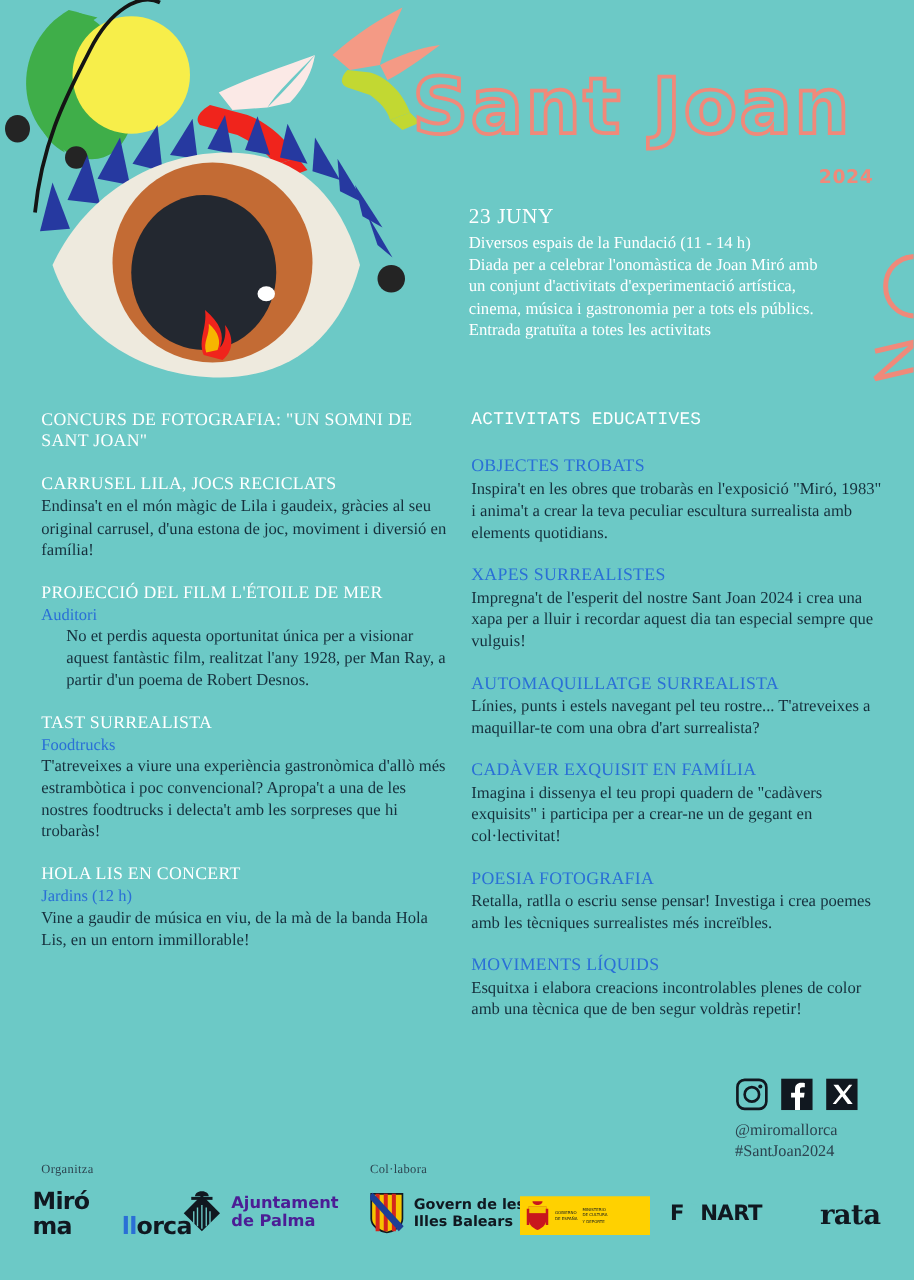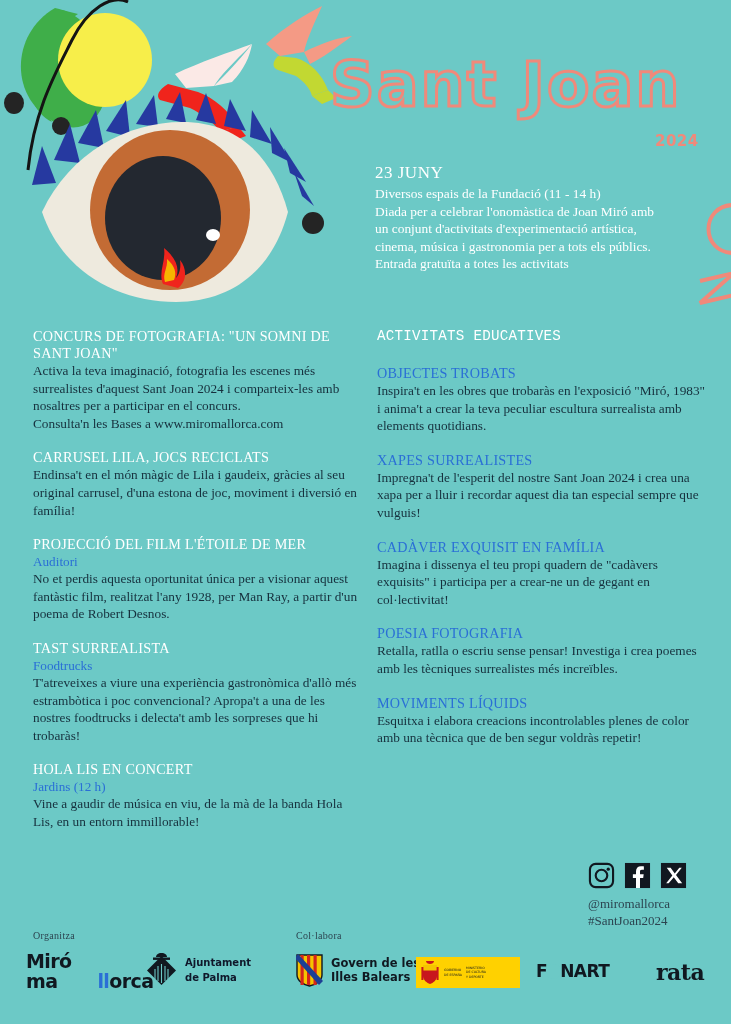"Activa la teva imaginació, fotografia" div.sec-body { html: <div>Activa la teva imaginació, fotografia les escenes més surrealistes d'aquest Sant Joan 2024 i comparteix-les amb nosaltres per a participar en el concurs. Consulta'n les Bases a www.miromallorca.com</div> -> none }
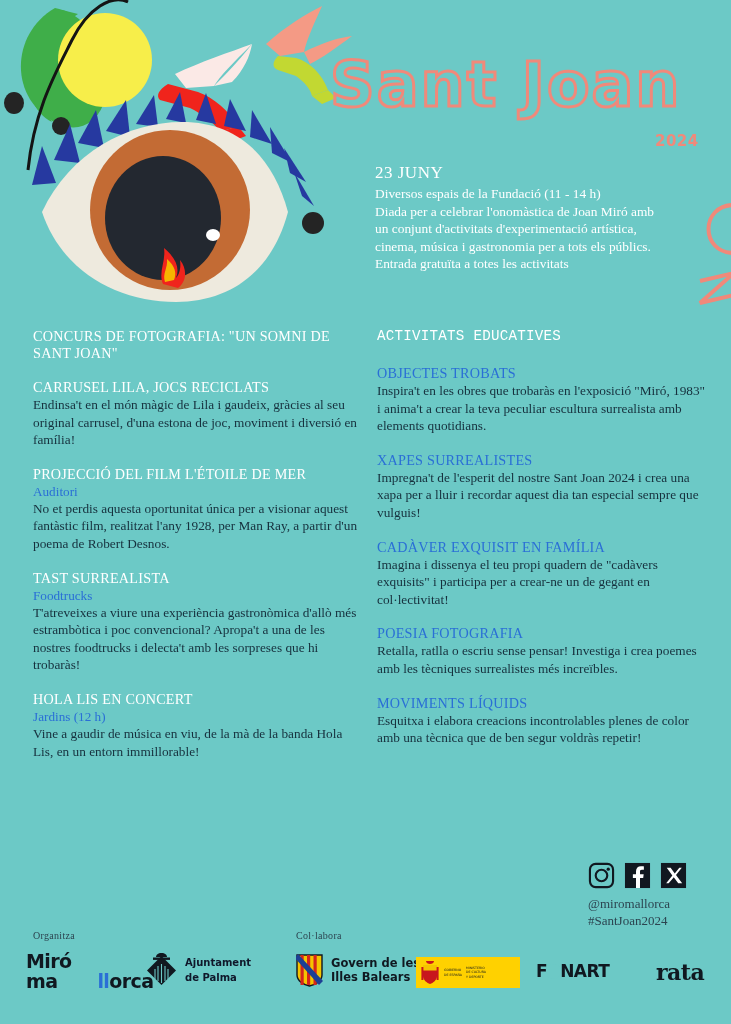"No et perdis aquesta oportunitat" div.sec-body { margin-left: none -> 20px }
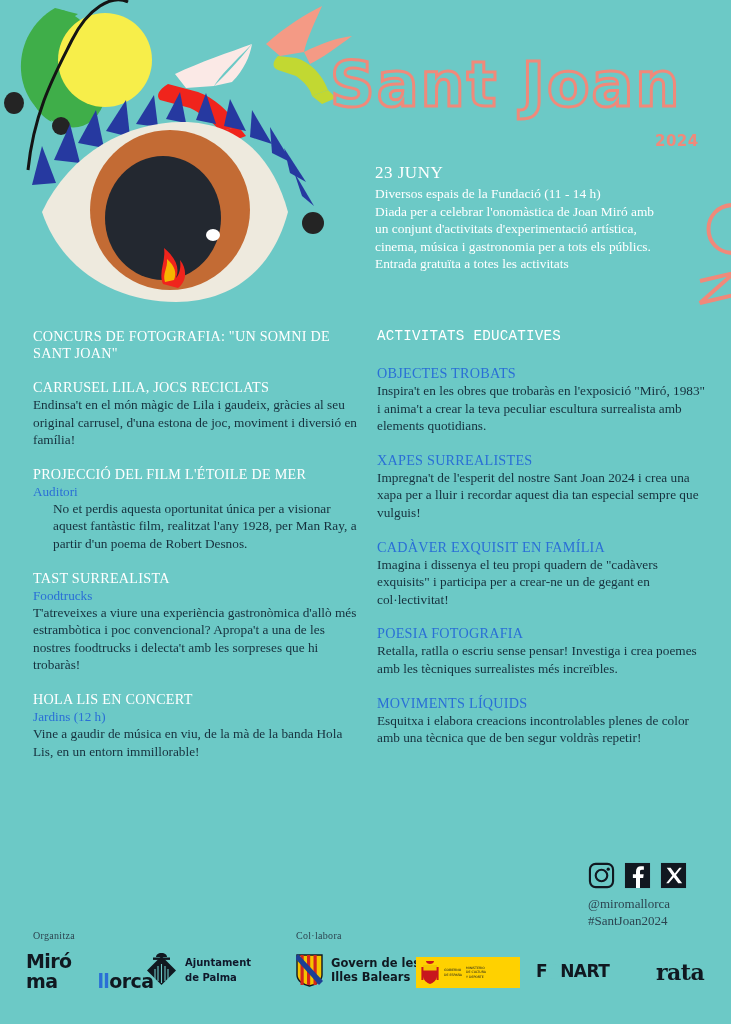"AUTOMAQUILLATGE SURREALISTA" div.section { html: none -> <div> <div>AUTOMAQUILLATGE SURREALISTA</div> <div>Línies, punts i estels navegant pel teu rostre... T'atreveixes a maquillar-te com una obra d'art surrealista?</div> </div> }
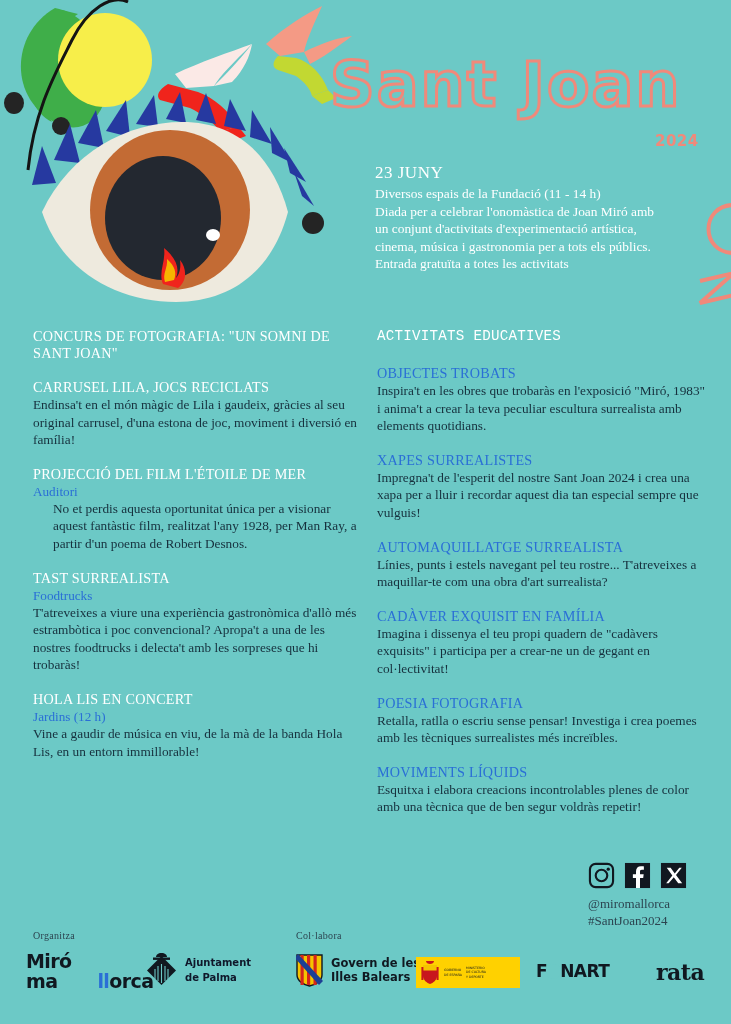"Ajuntament" .aj-text { color: #0f172a -> #4c1d95; font-size: 10px -> 13px }
